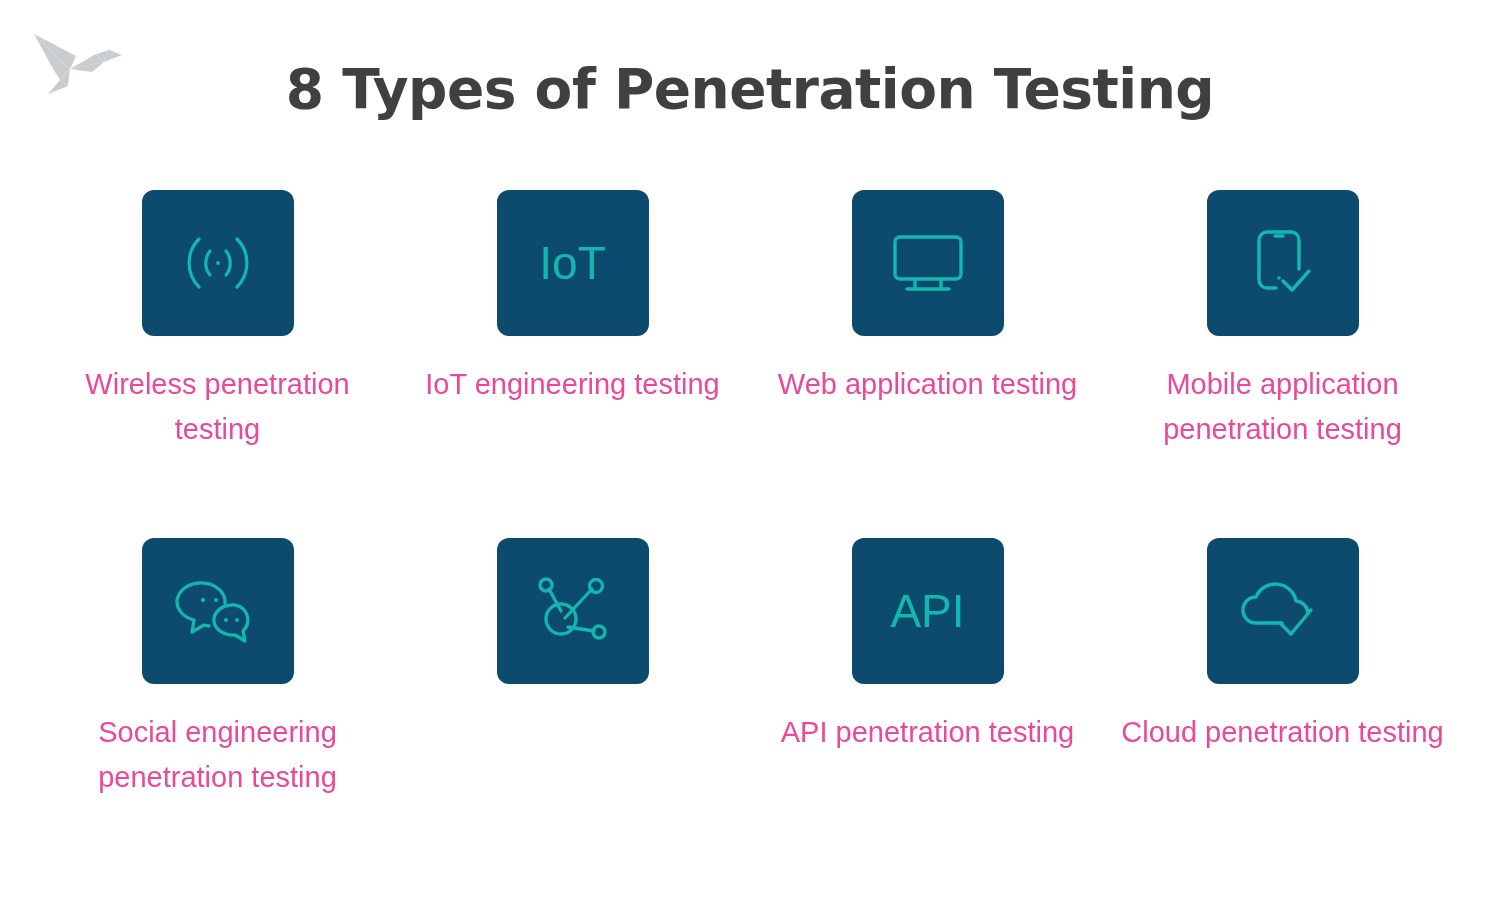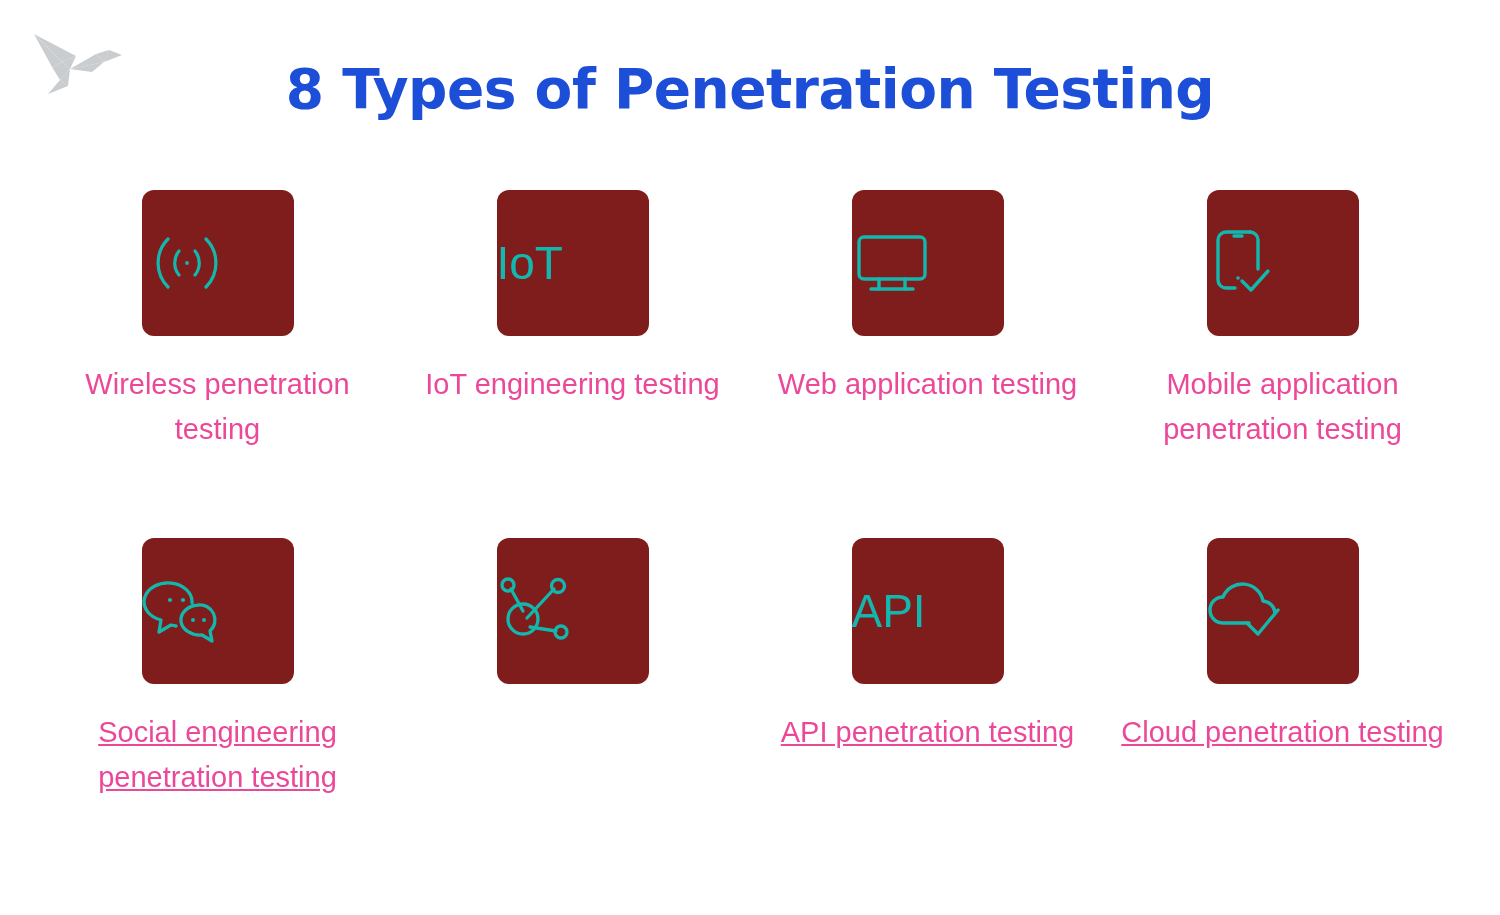"8 Types of Penetration Testing" .title { color: #1d4ed8 -> #404040 }
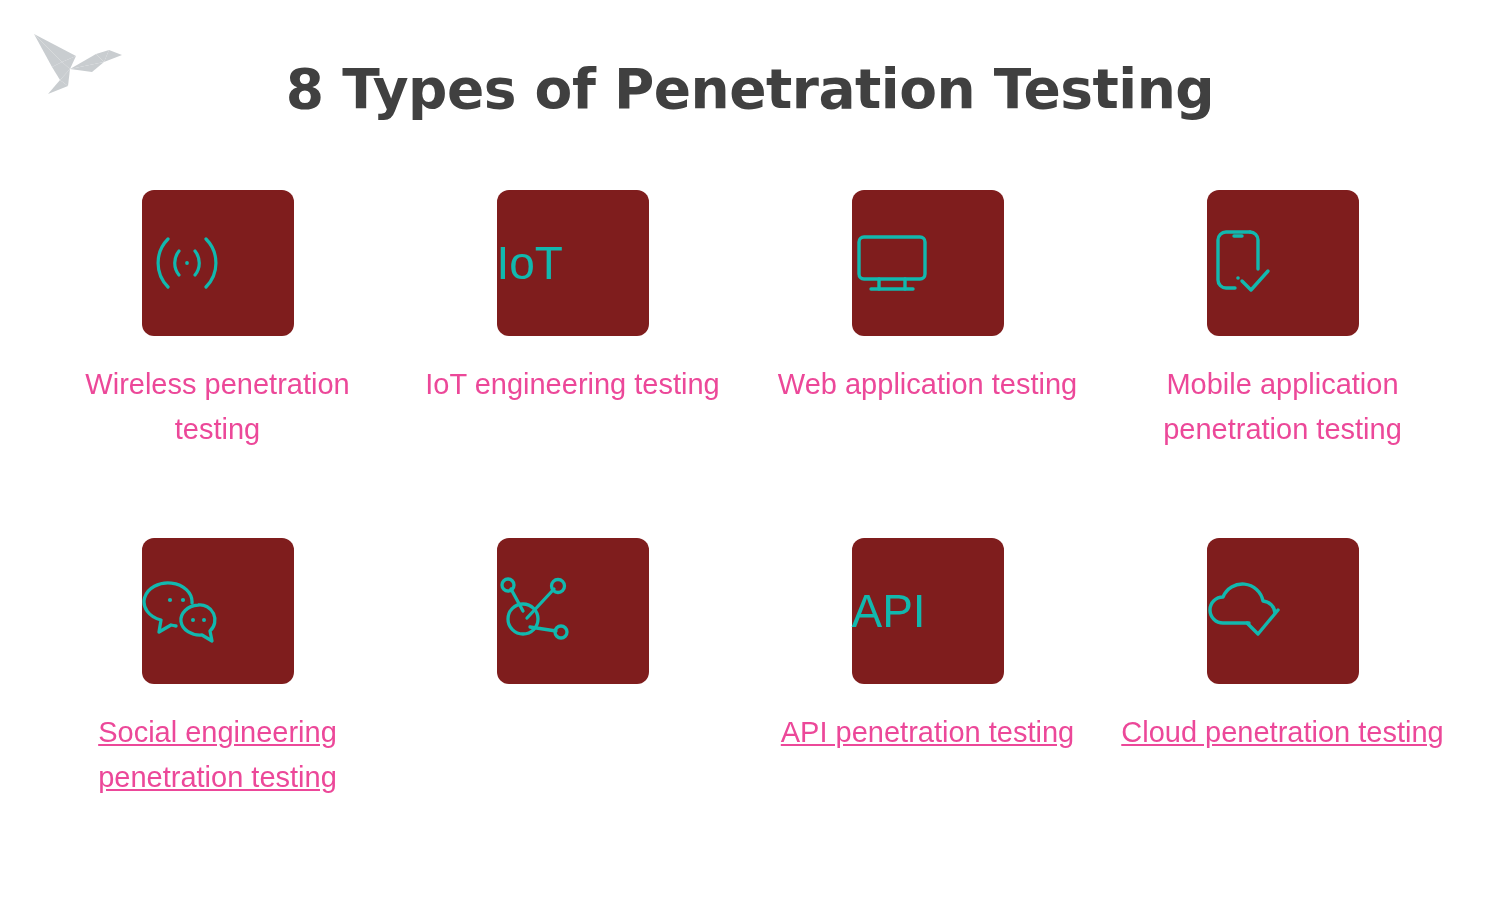"IoT" .tile { background: #7f1d1d -> #0c4a6e; justify-content: flex-start -> center }
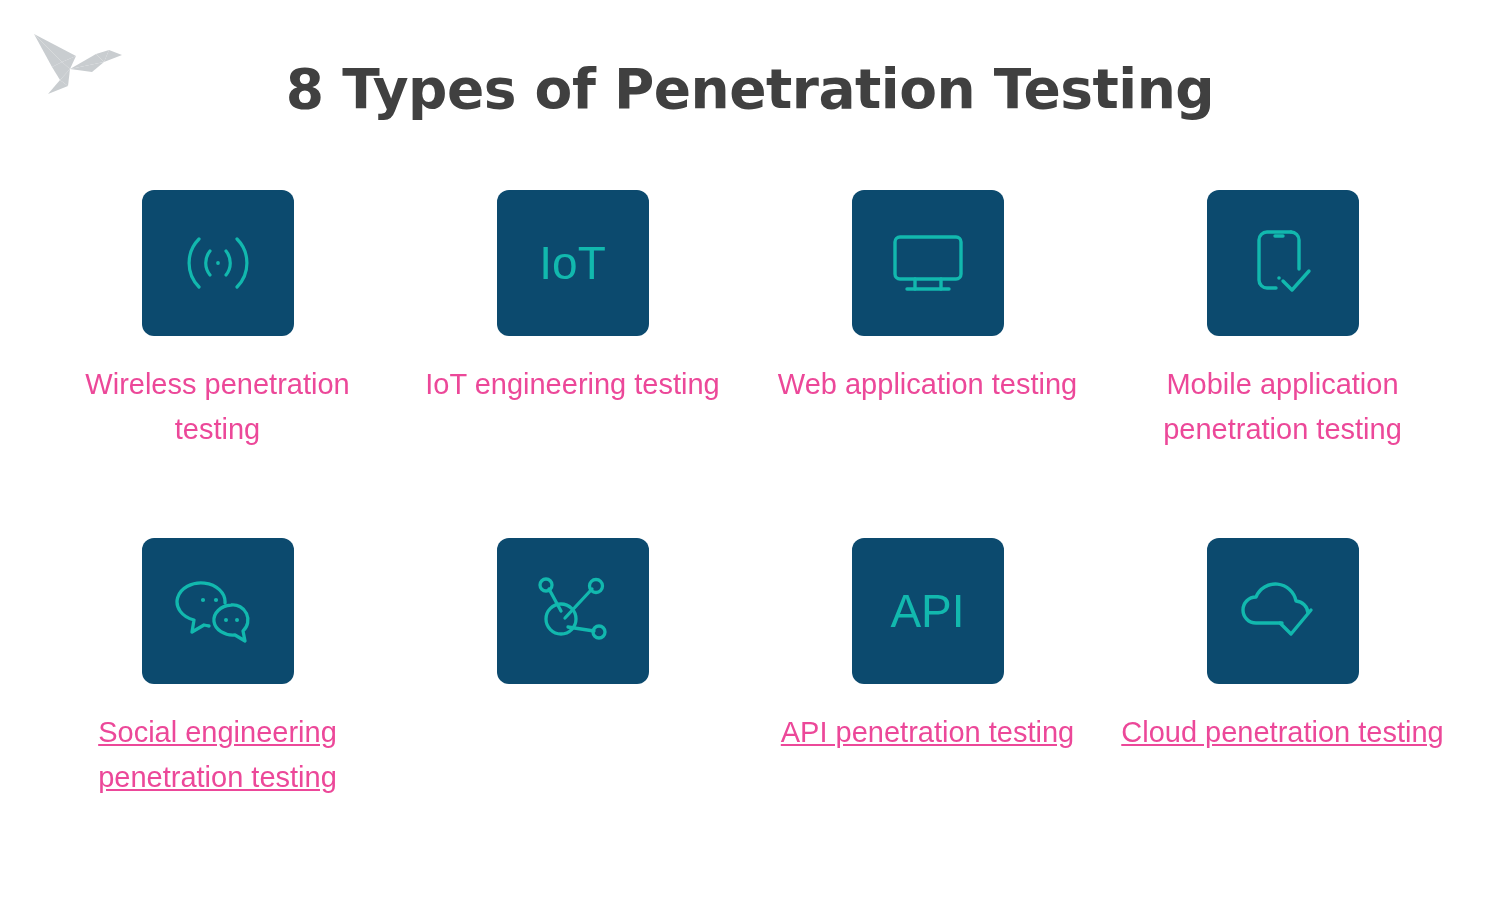"Social engineering penetration testing" .row2 .label { text-decoration: underline -> none }
